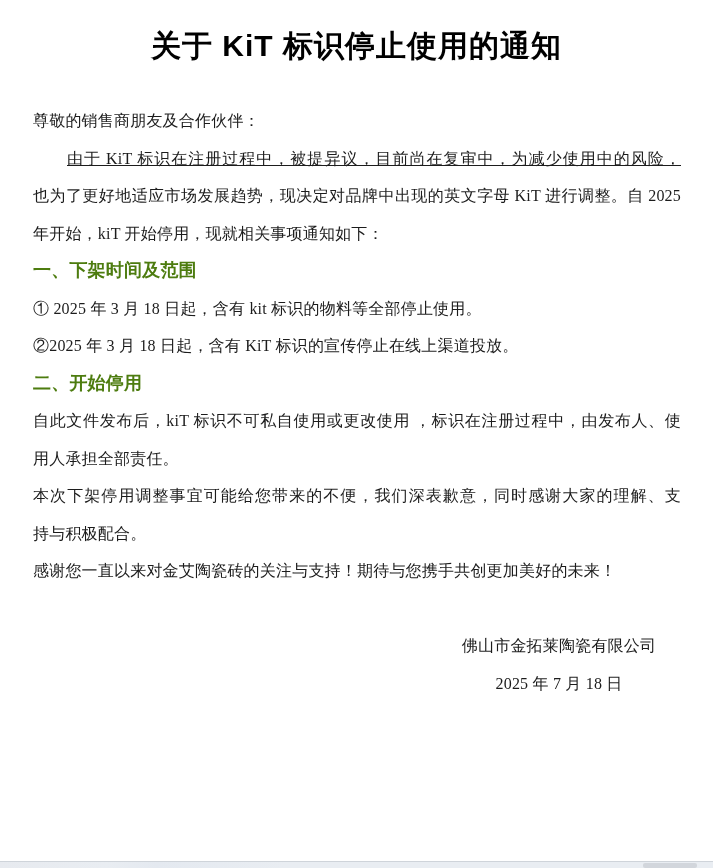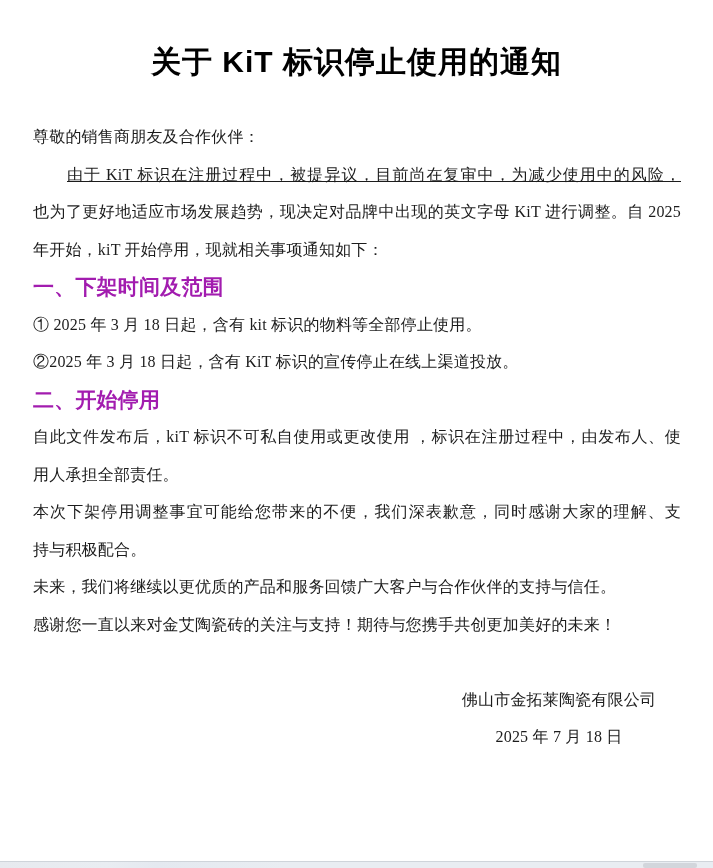"关于 KiT 标识停止使用的通知" .doc-title { padding-top: 44px -> 28px }
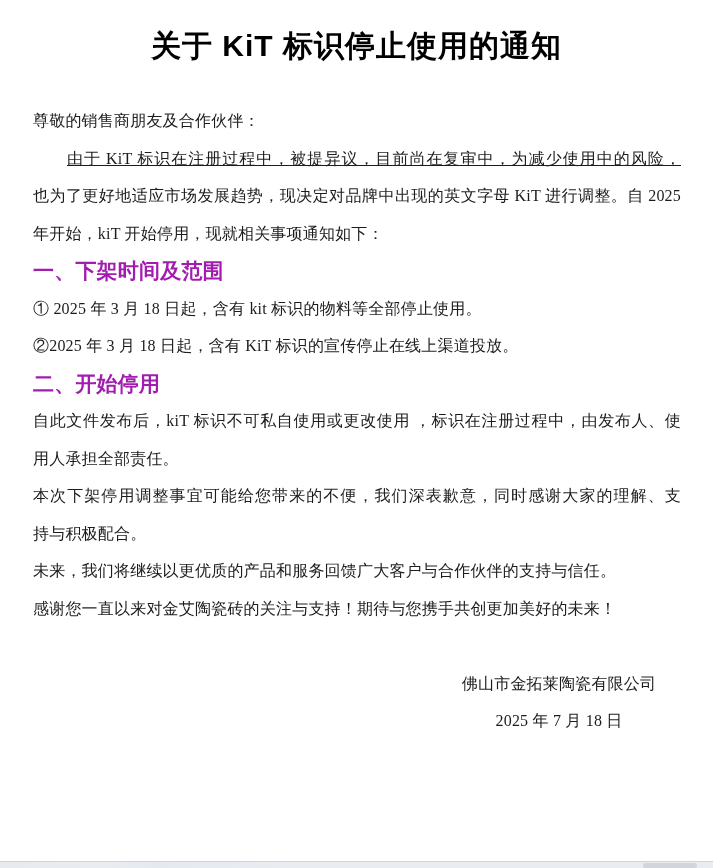"一、下架时间及范围" .line.heading { color: #a21caf -> #4d7c0f; font-size: 21px -> 18px }
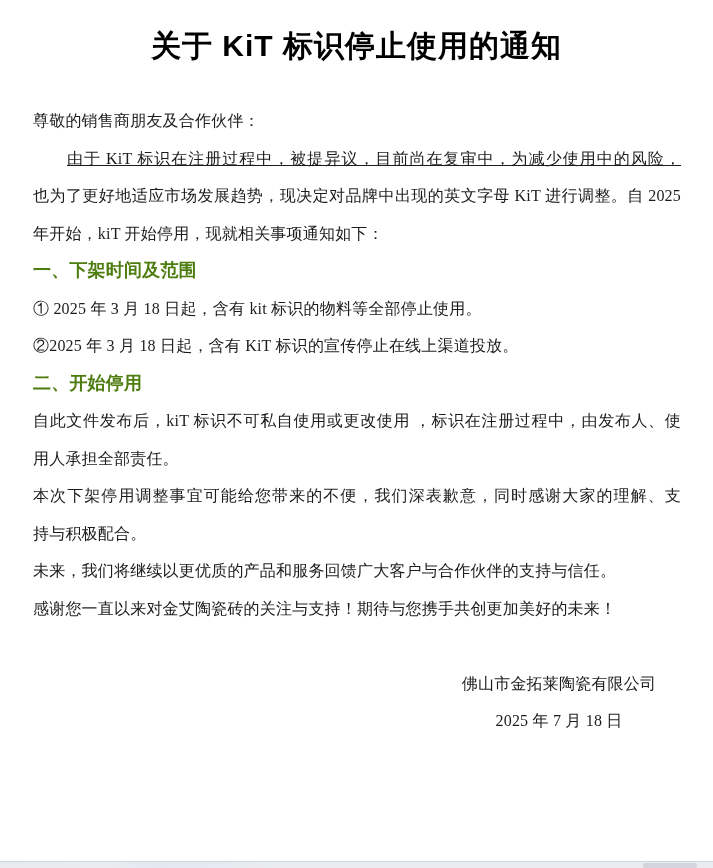"未来，我们将继续以更优质的产品和服务回馈广大客户与合作伙伴的支持与信任。" p.line { html: <p>未来，我们将继续以更优质的产品和服务回馈广大客户与合作伙伴的支持与信任。</p> -> none }
